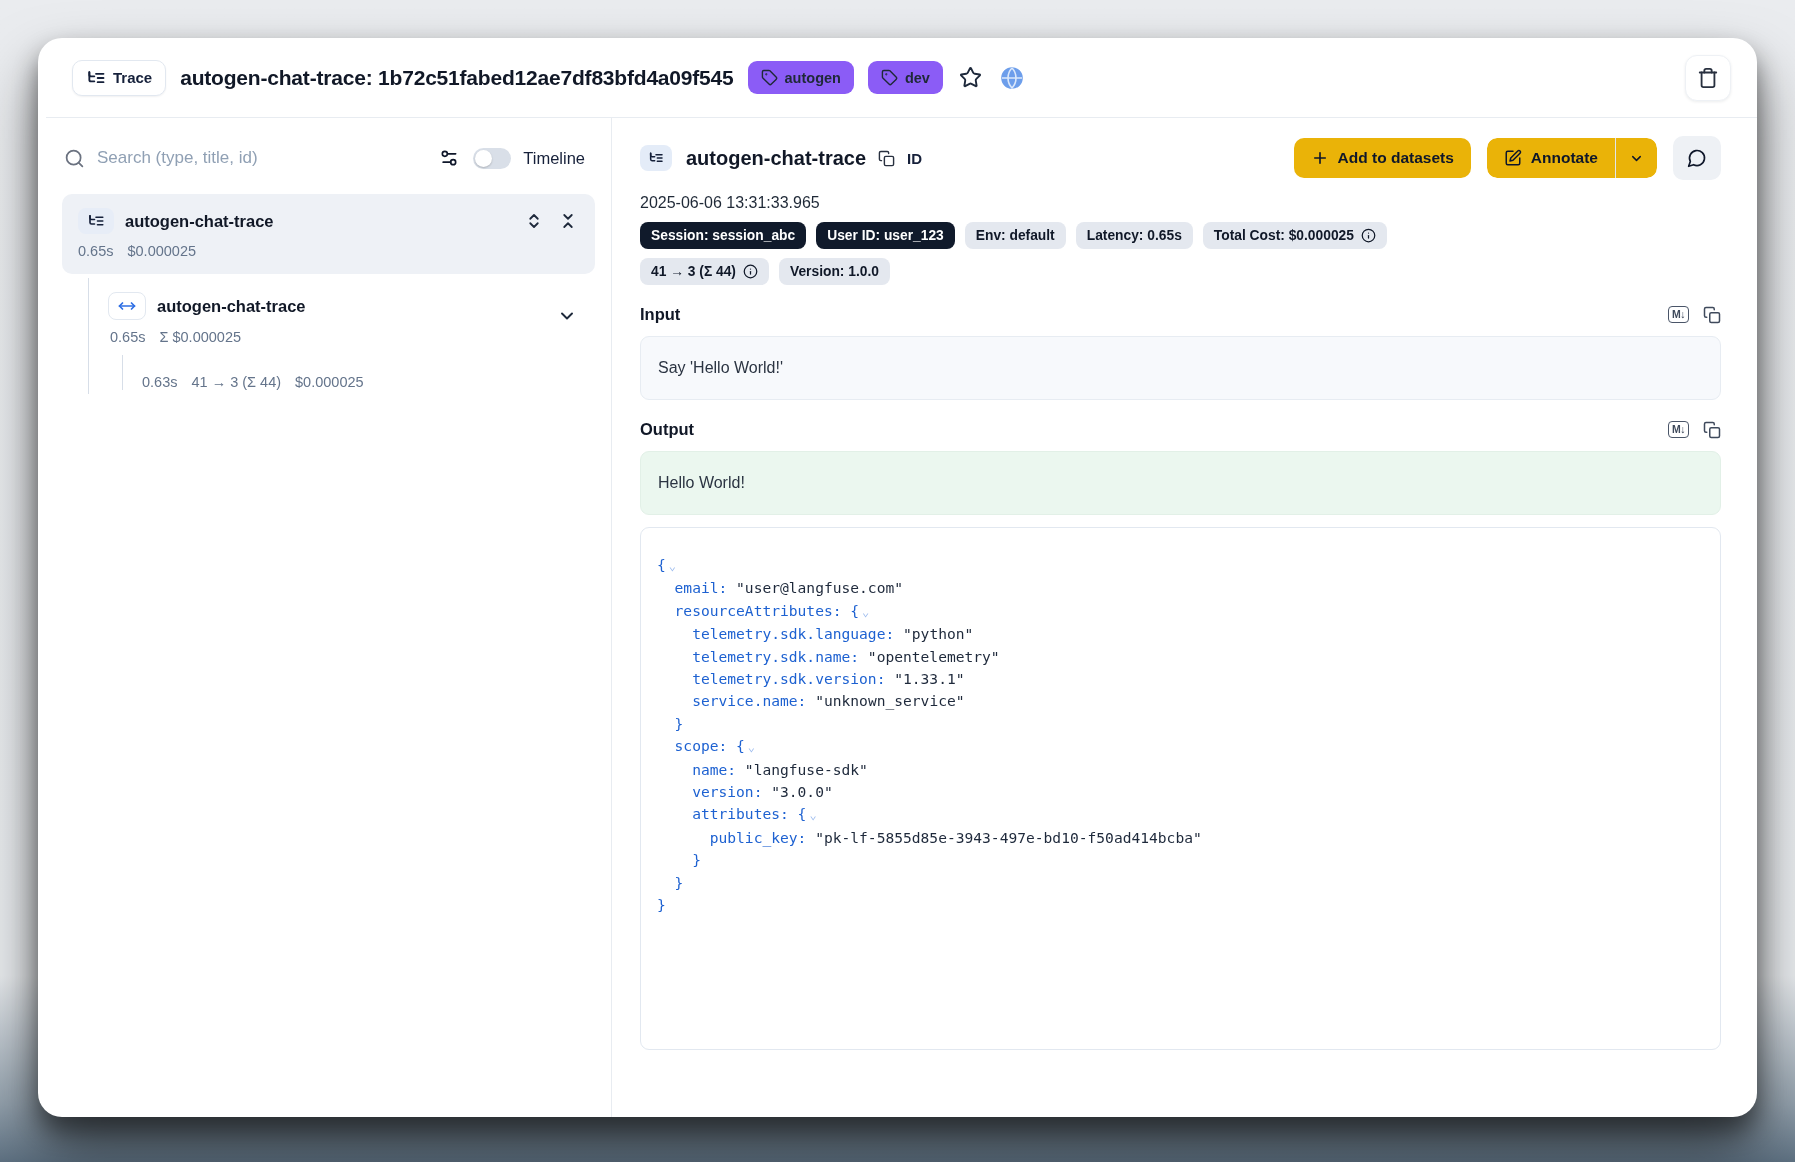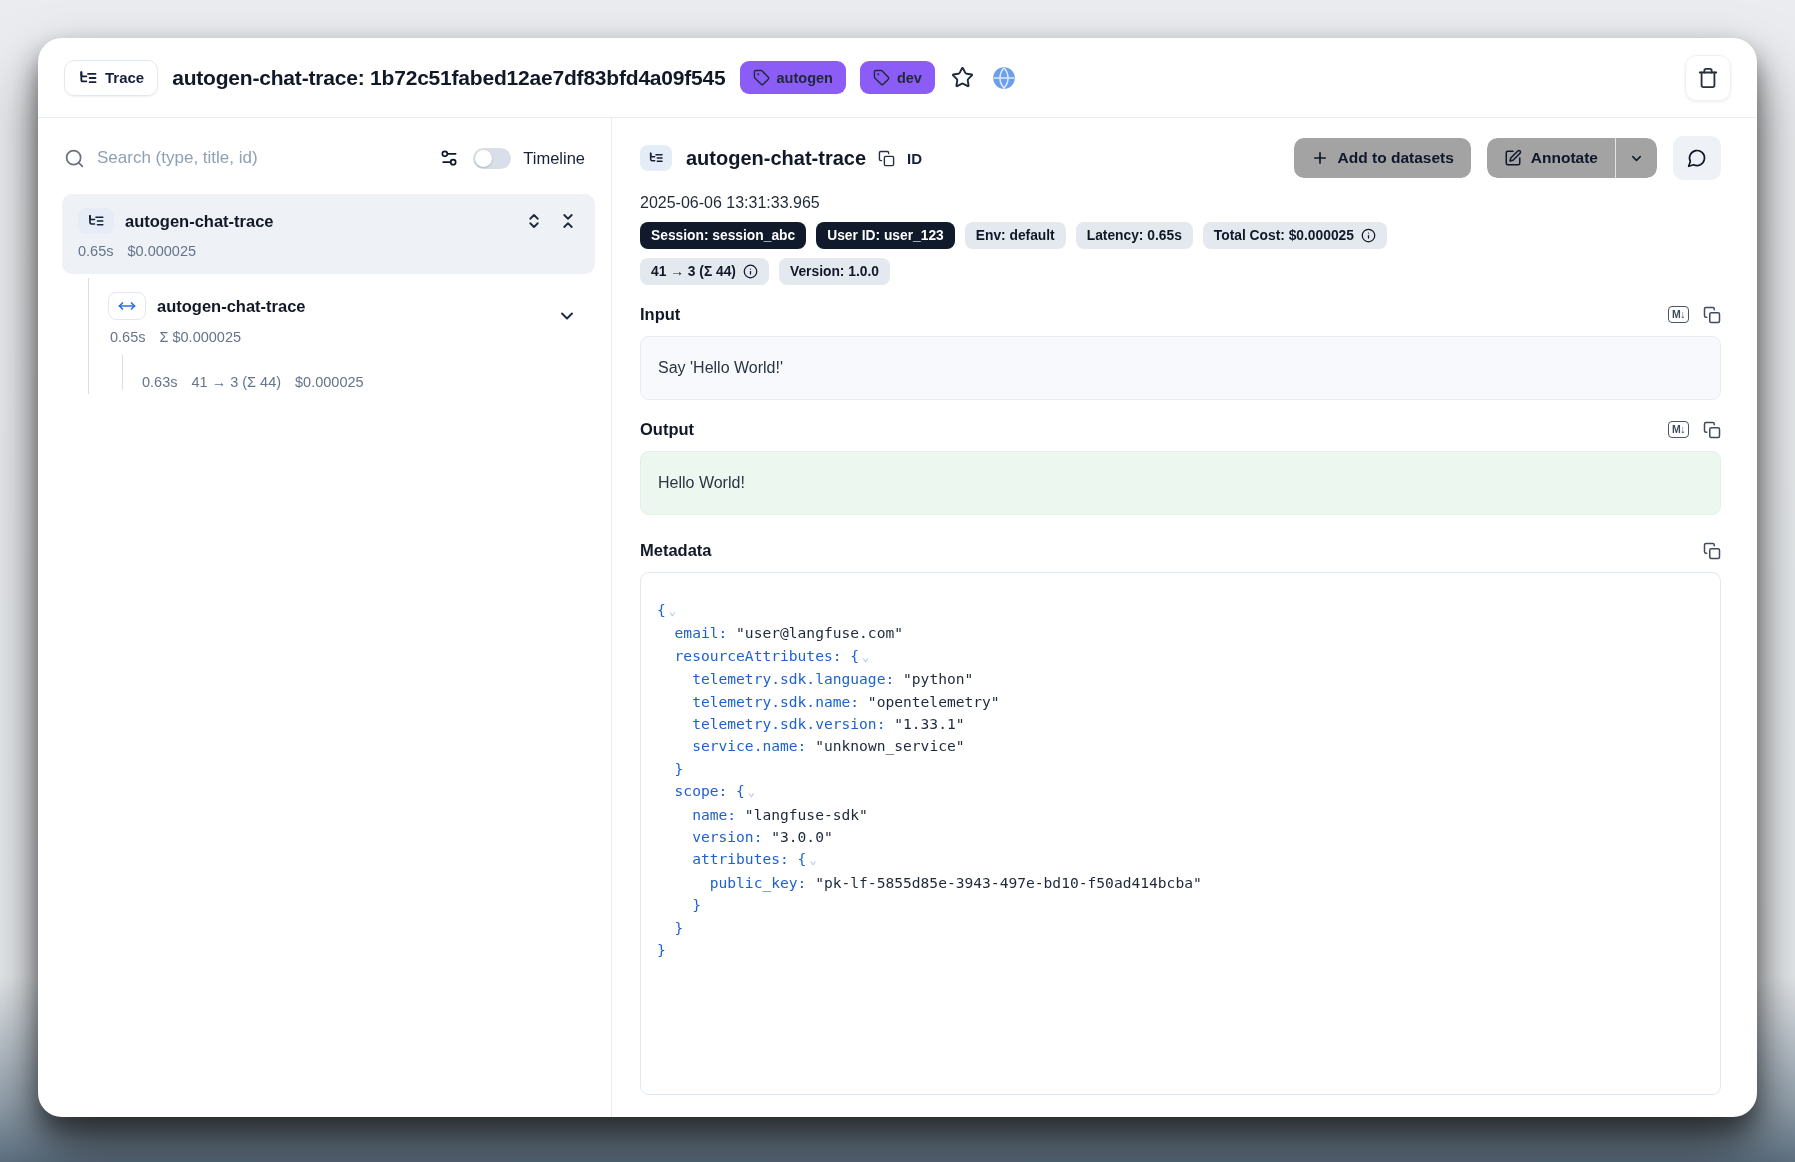"Trace" .top-header { margin-left: none -> 8px }
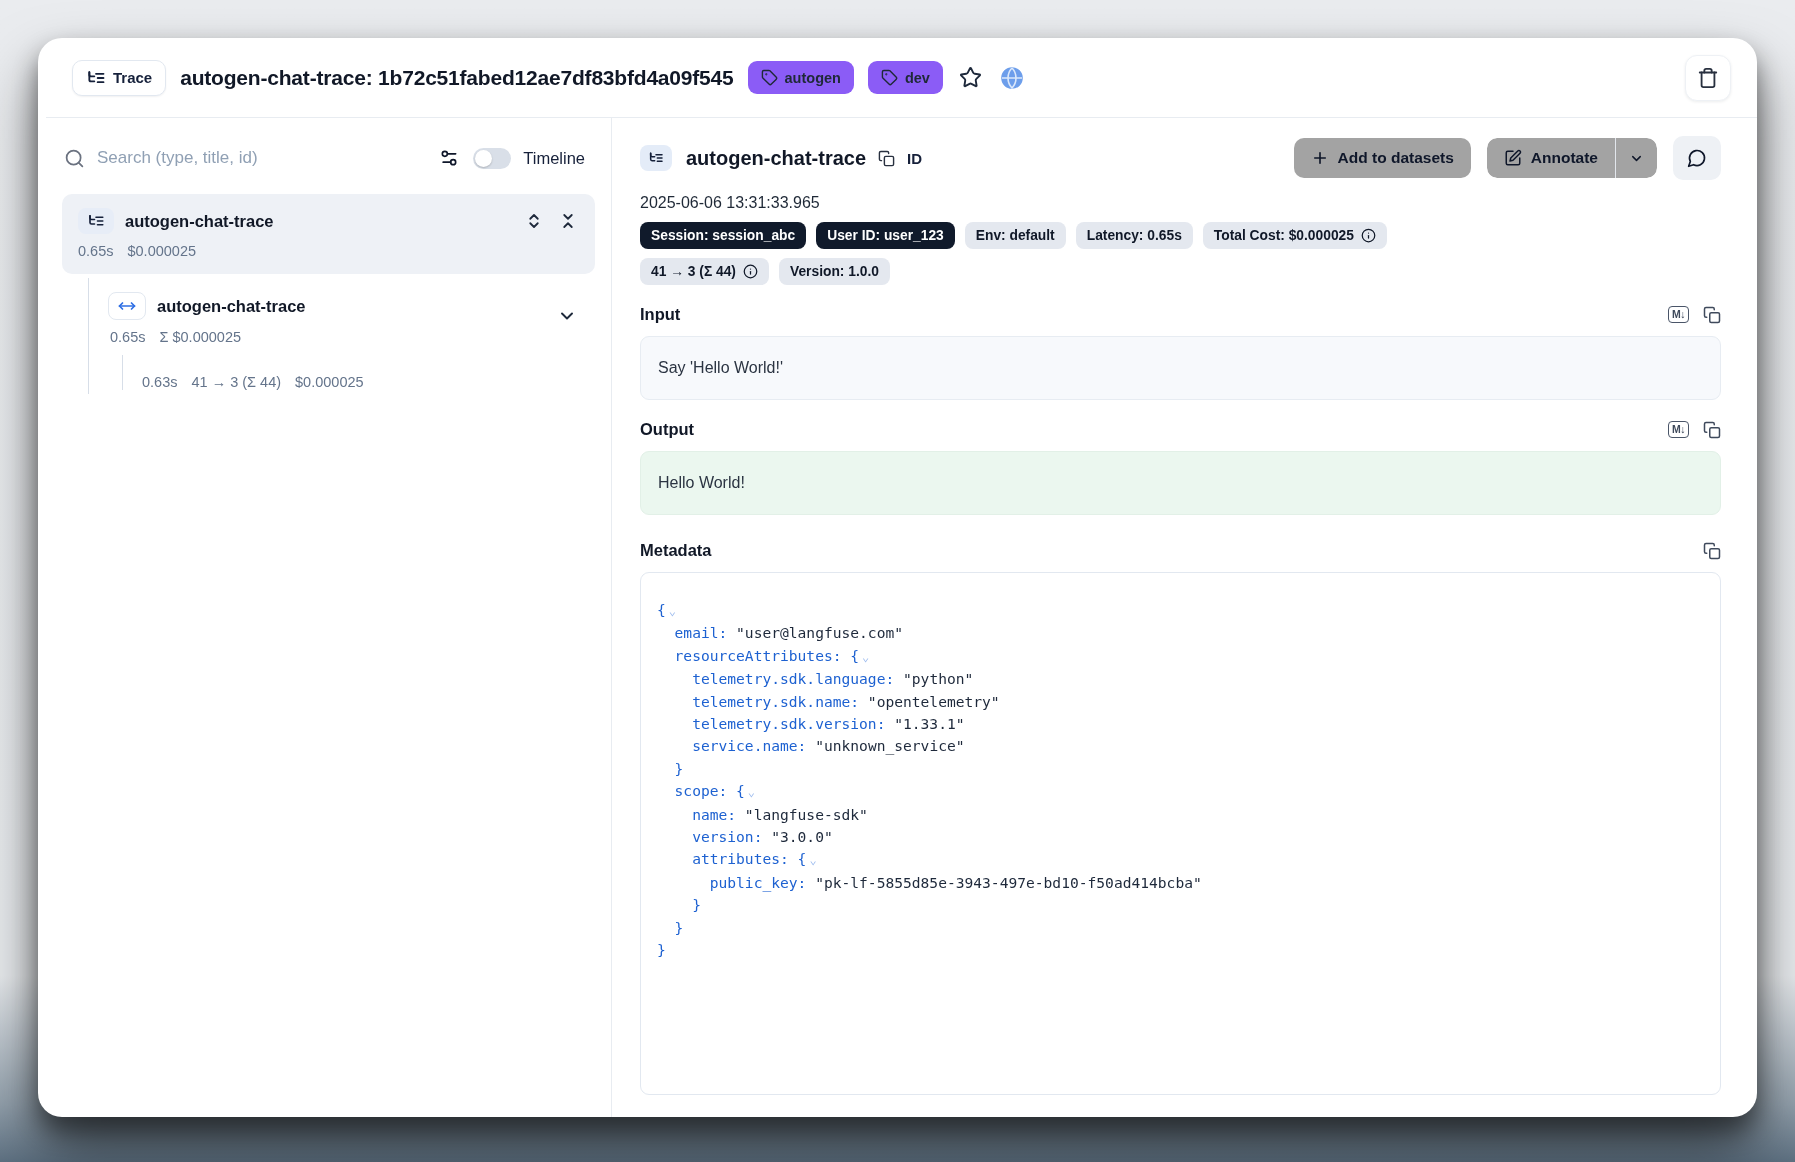"Add to datasets" .btn { background: #a3a3a3 -> #eab308 }
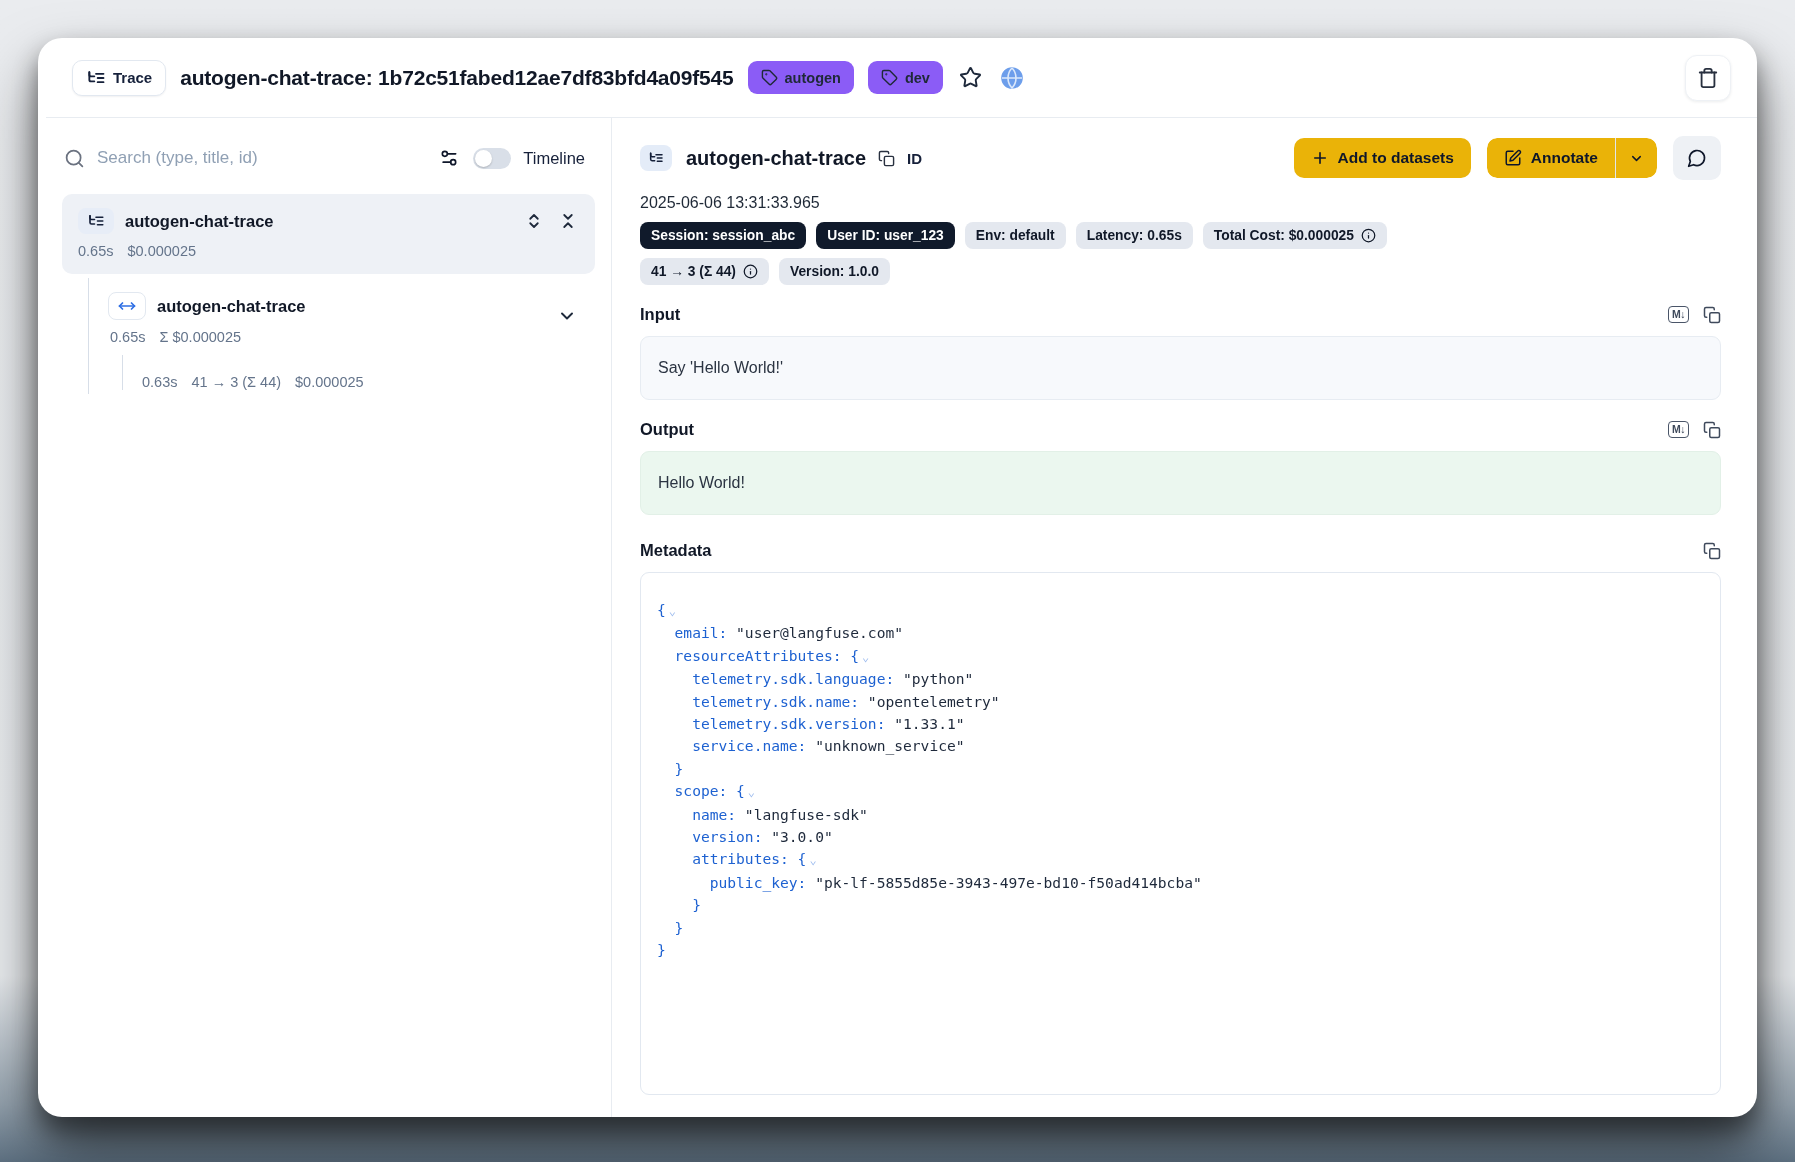"Metadata" div.io-head { html: <div> <span>Metadata</span> <span> <span> <svg> <rect></rect> <path></path> </svg> </span> </span> </div> -> none }
